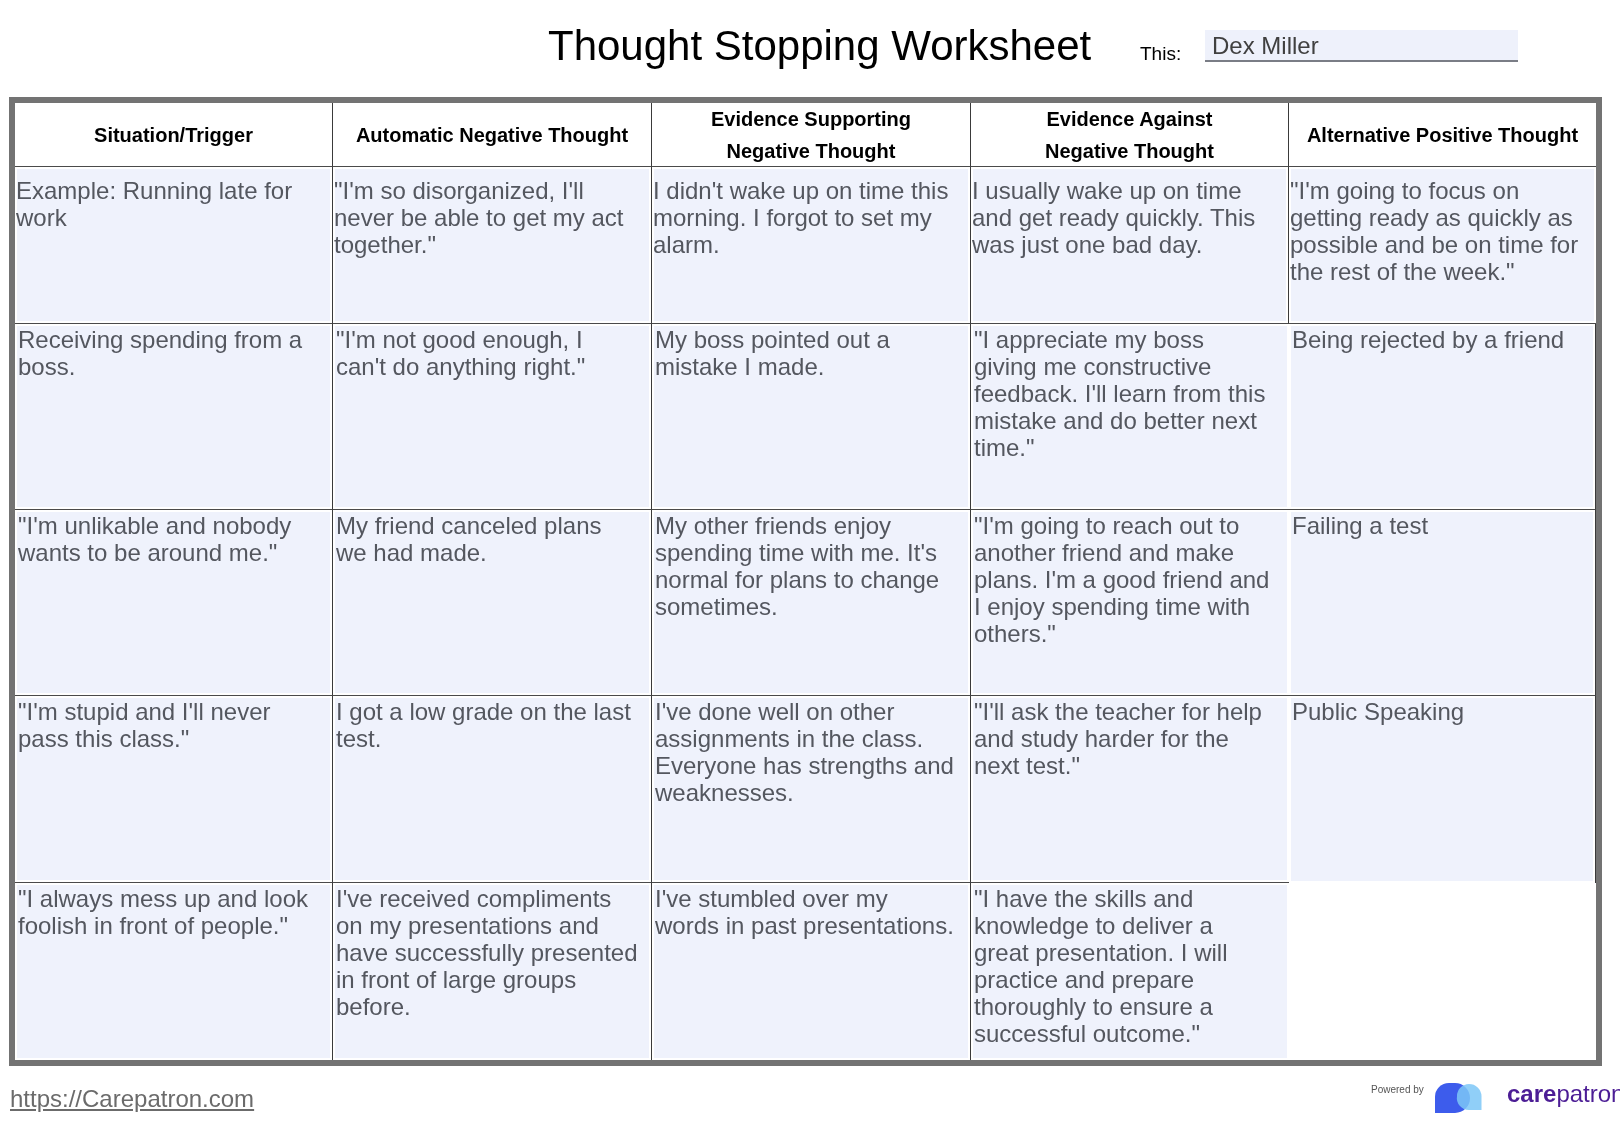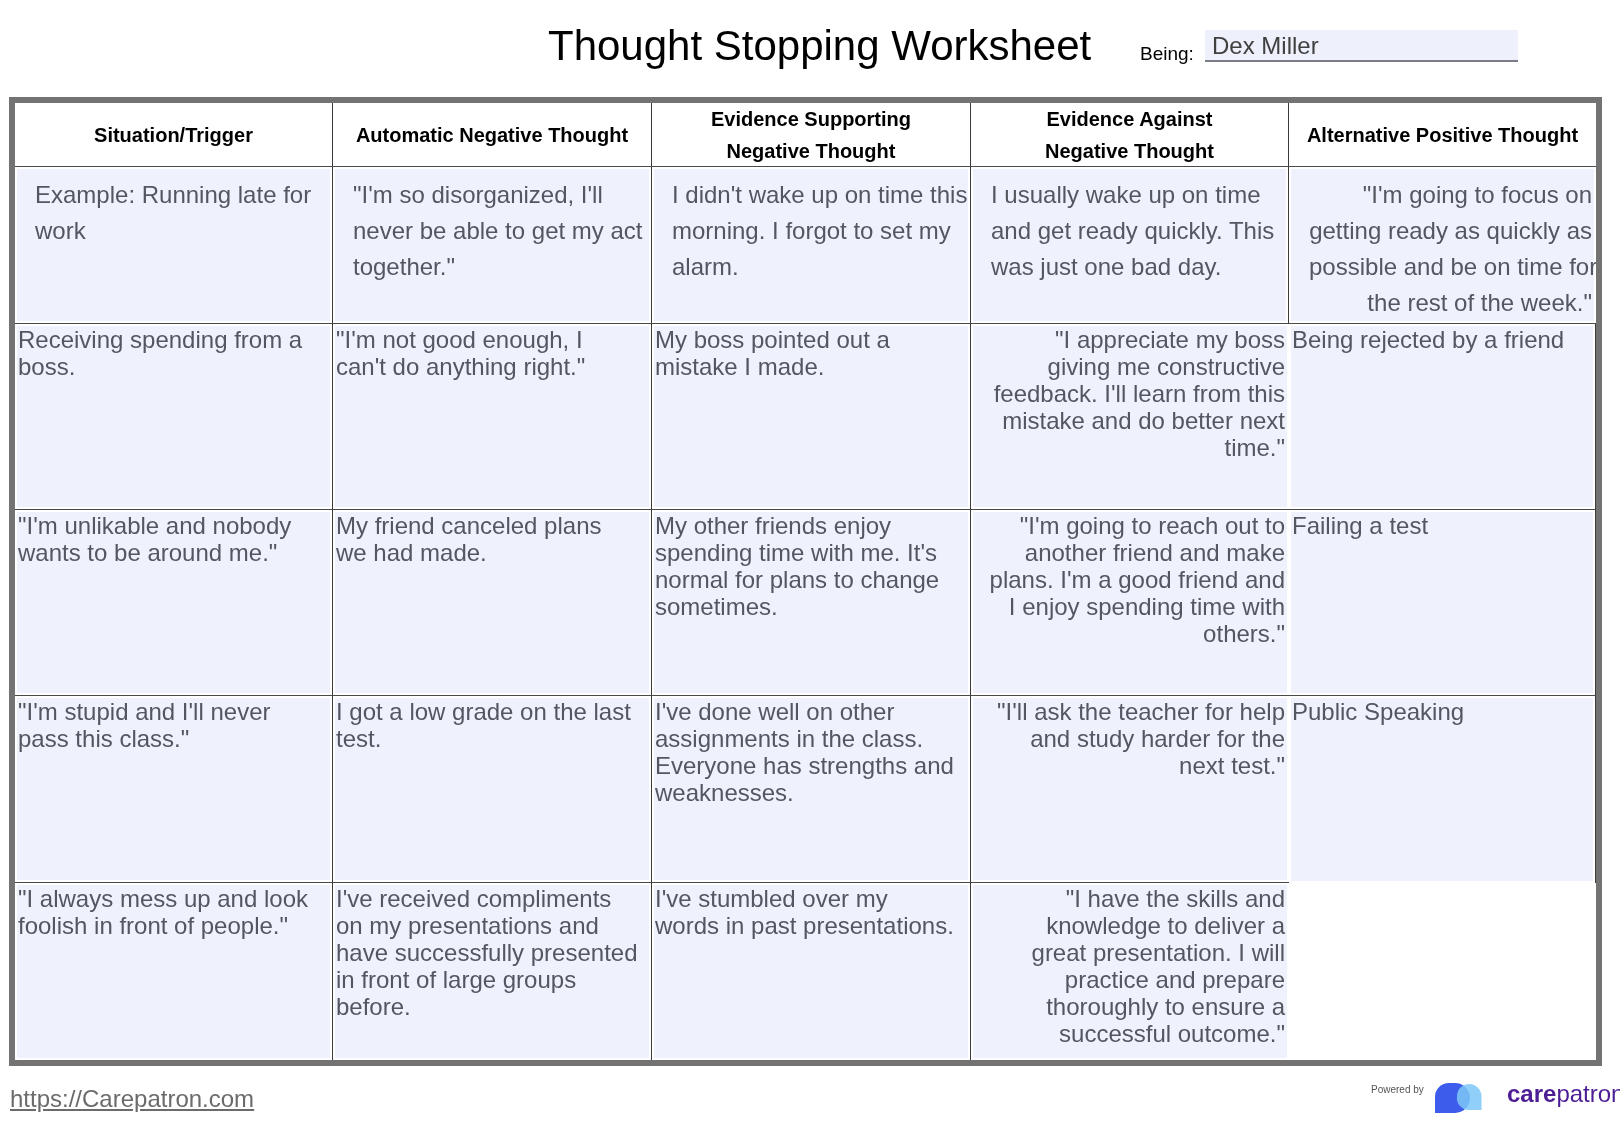"Being:" div.name-label { text: Being -> This }
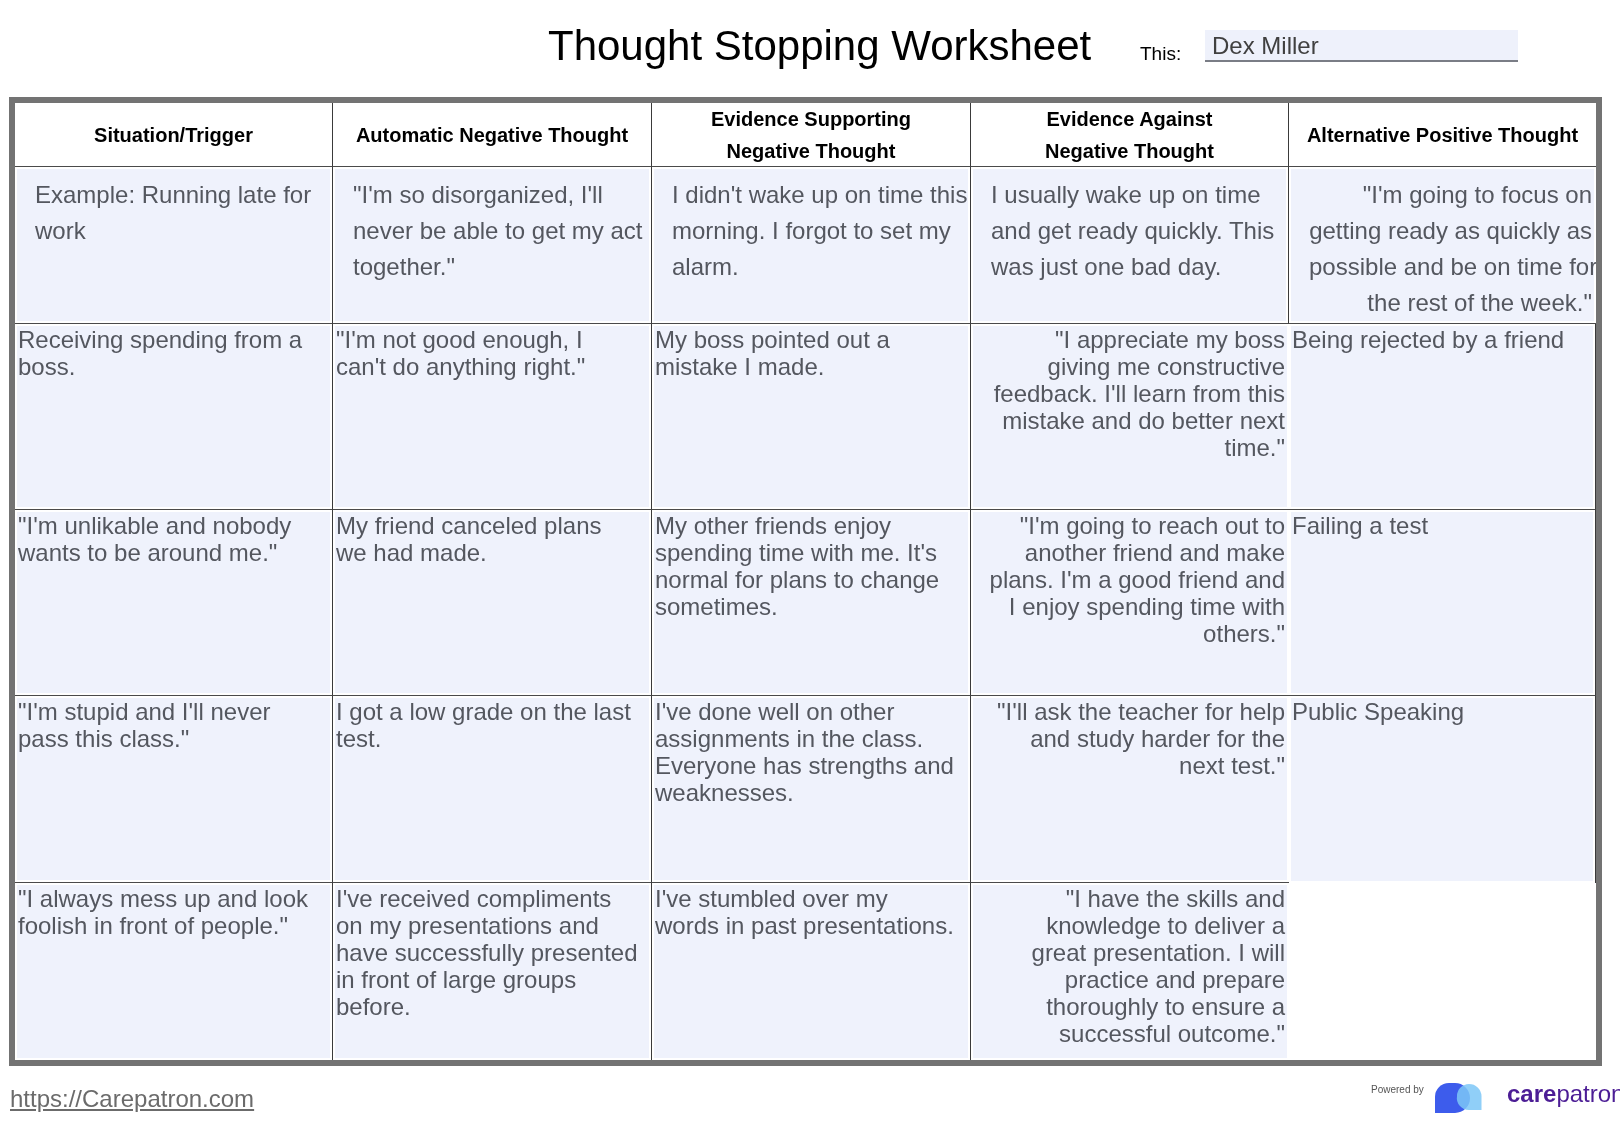"Alternative Positive Thought" .cell.last-col { text-align: right -> none }
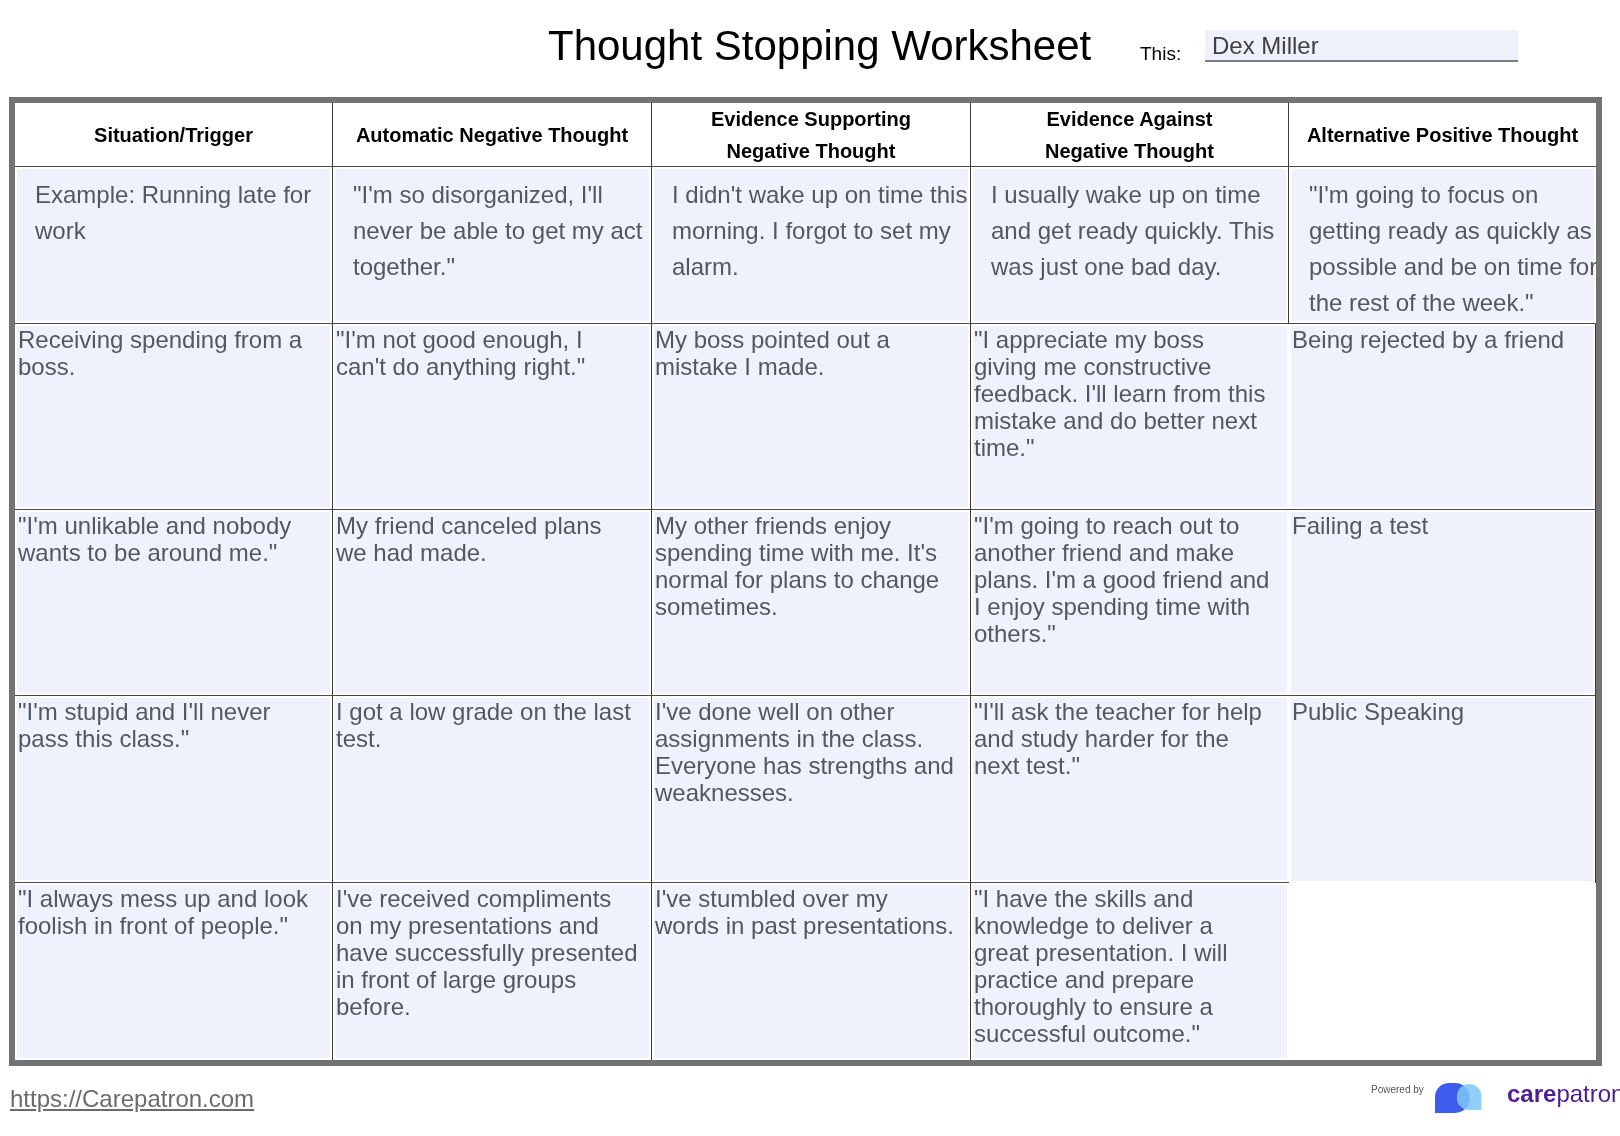"Example: Running late for" .r1 { line-height: 36px -> 27px; padding: 10px 4px 0 20px -> 10px 4px 0 1px }
